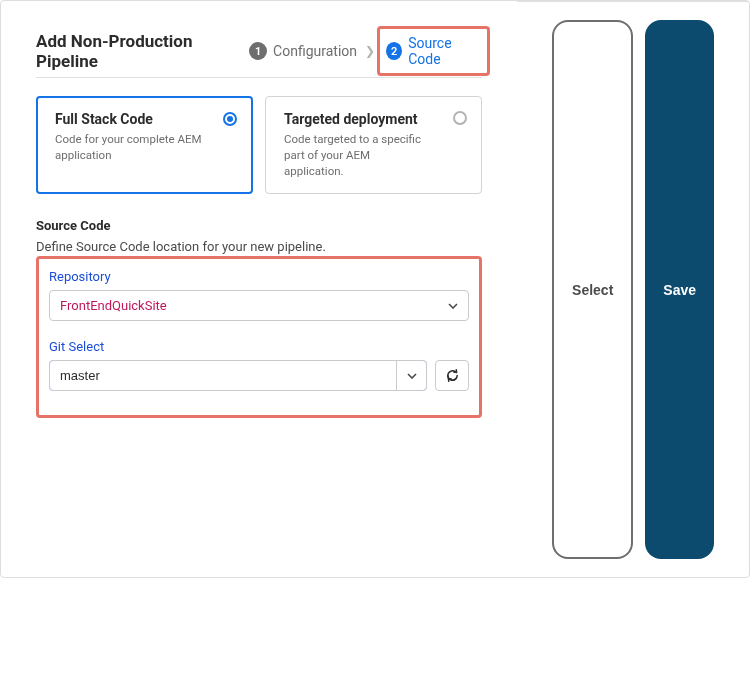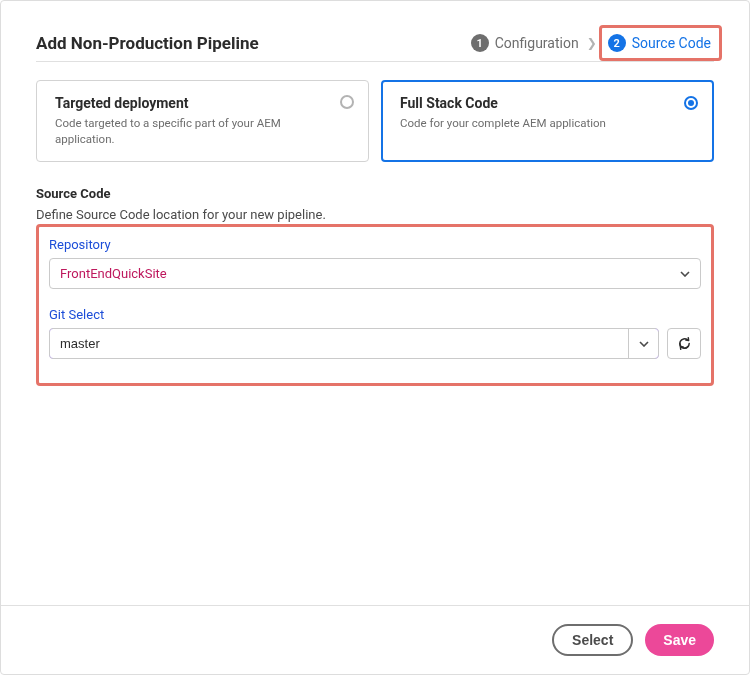"Add Non-Production Pipeline" .modal { flex-direction: column -> row; height: 675px -> 578px }
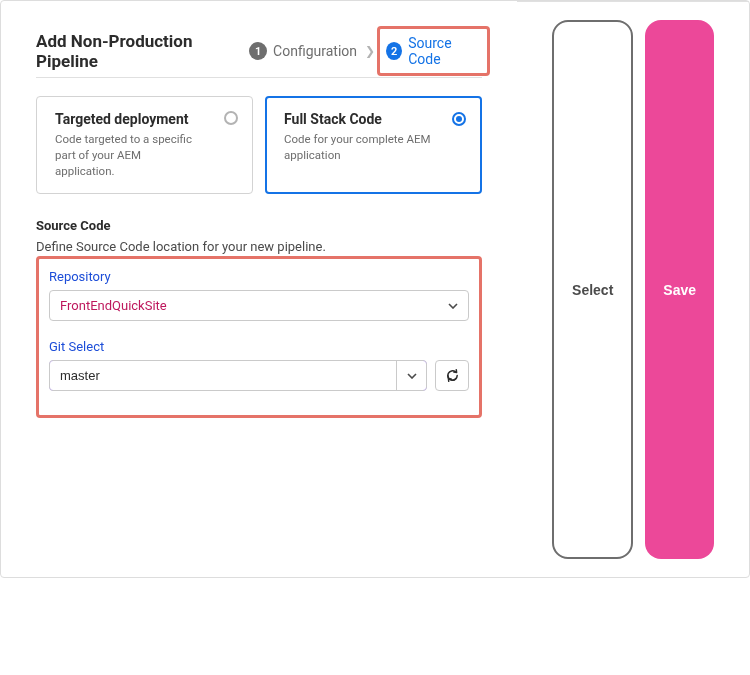"Targeted deployment" div.card { order: before "Full Stack Code" -> after "Full Stack Code" }
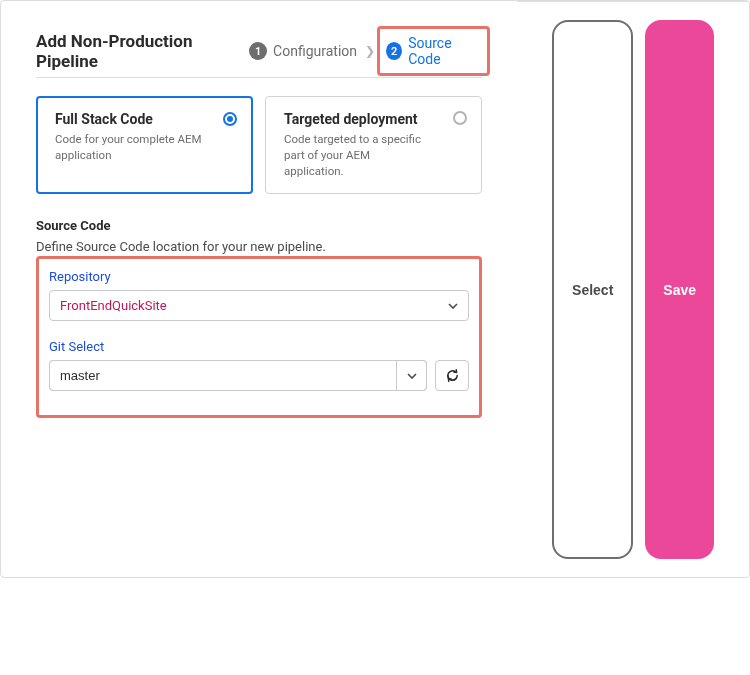"Save" .btn-primary { background: #ec4899 -> #0c4a6e }
